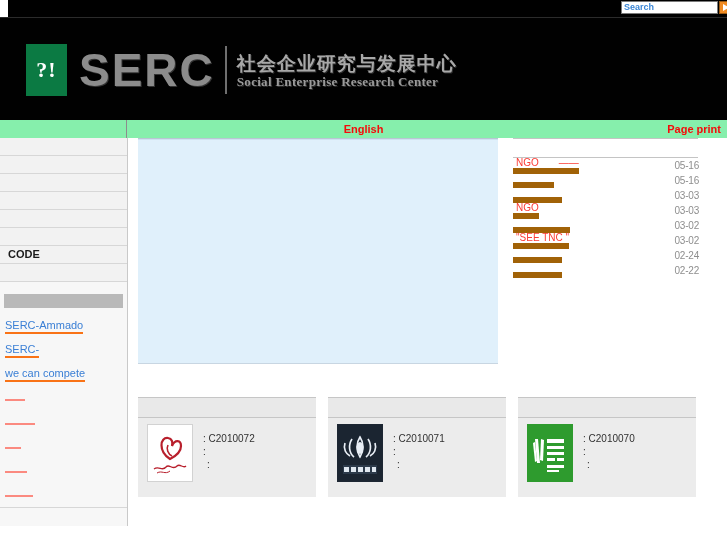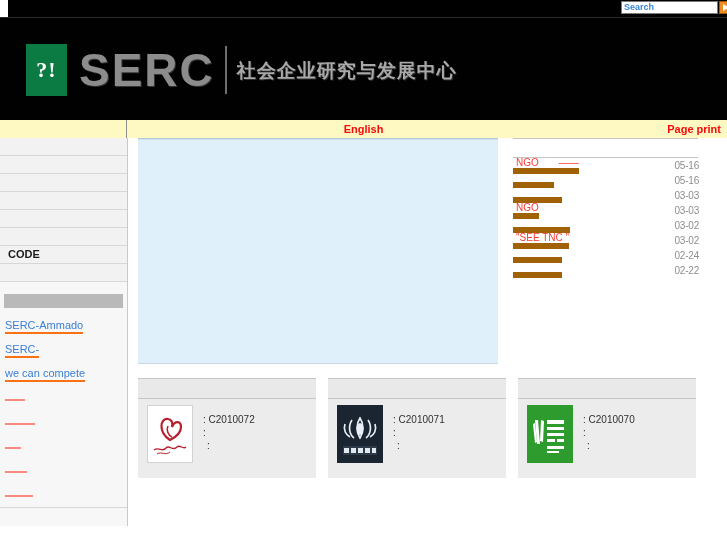"Social Enterprise Research Center" div.logo-en { html: none -> <div>Social Enterprise Research Center</div> }
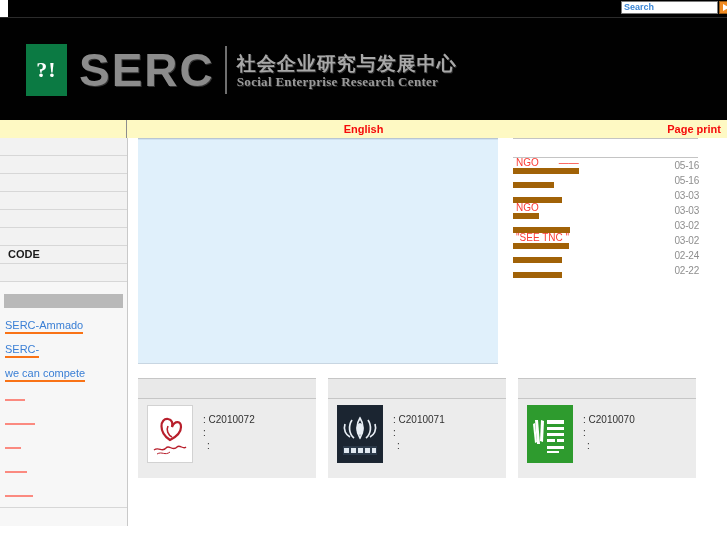"English" .navstrip { background: #fef9c3 -> #86efac }
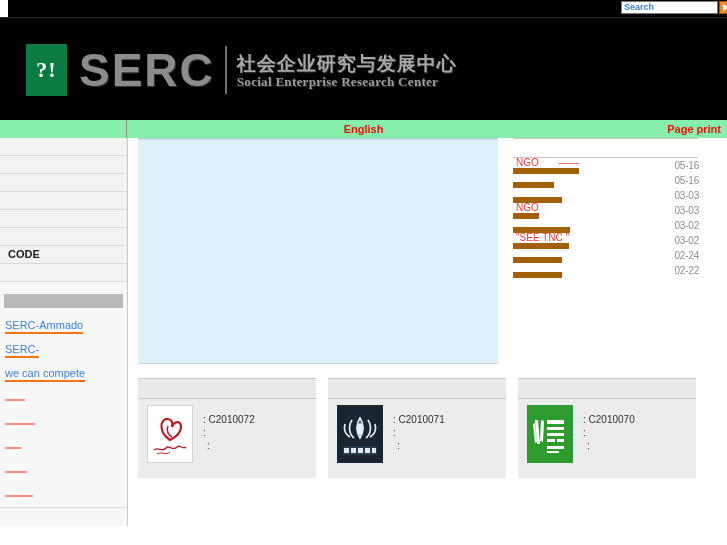": C2010072" .cards { top: 240px -> 259px }
